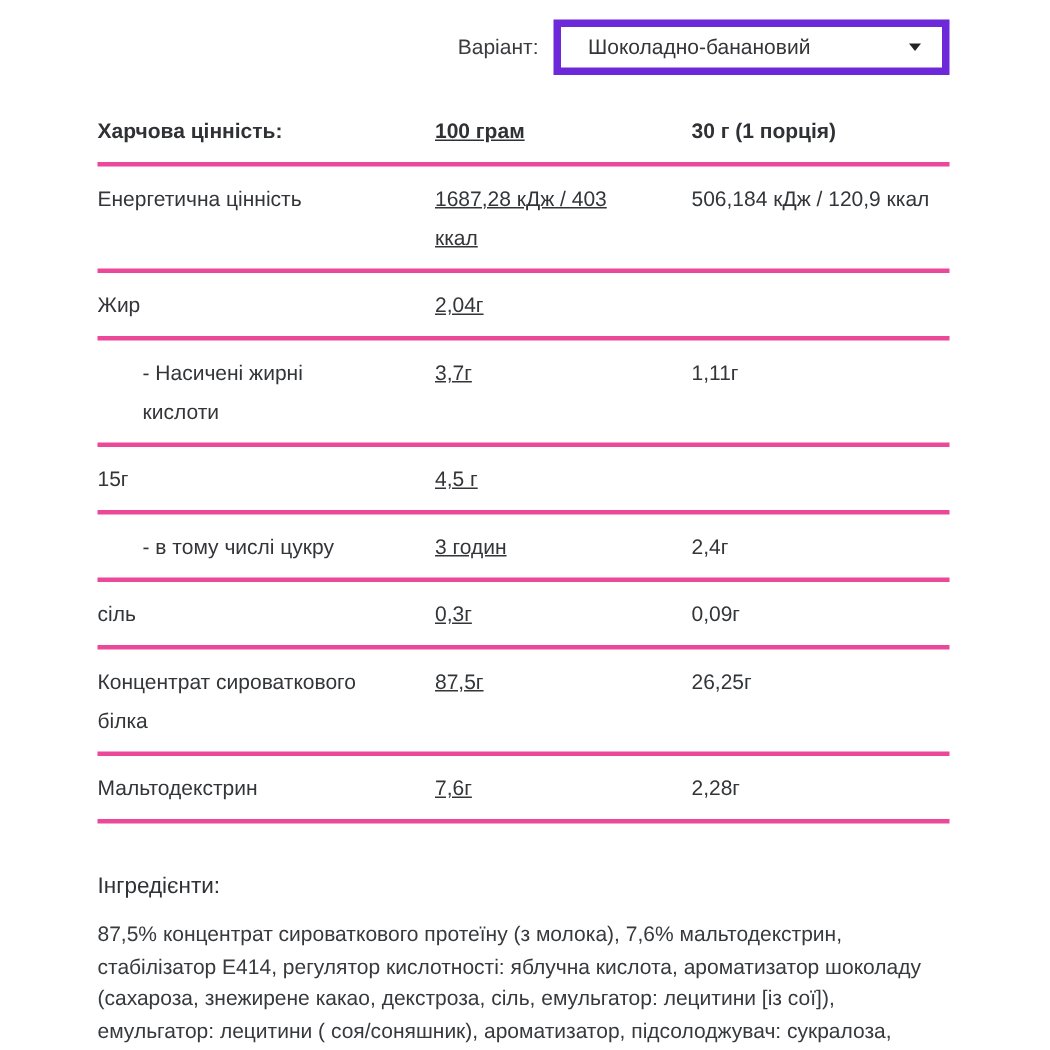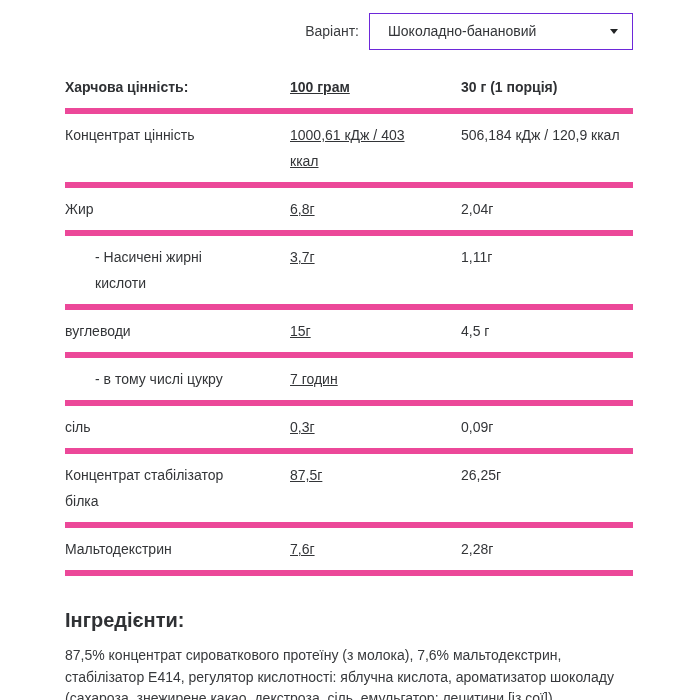"Шоколадно-банановий" .select { border: 1px solid #6d28d9 -> 5px solid #6d28d9 }
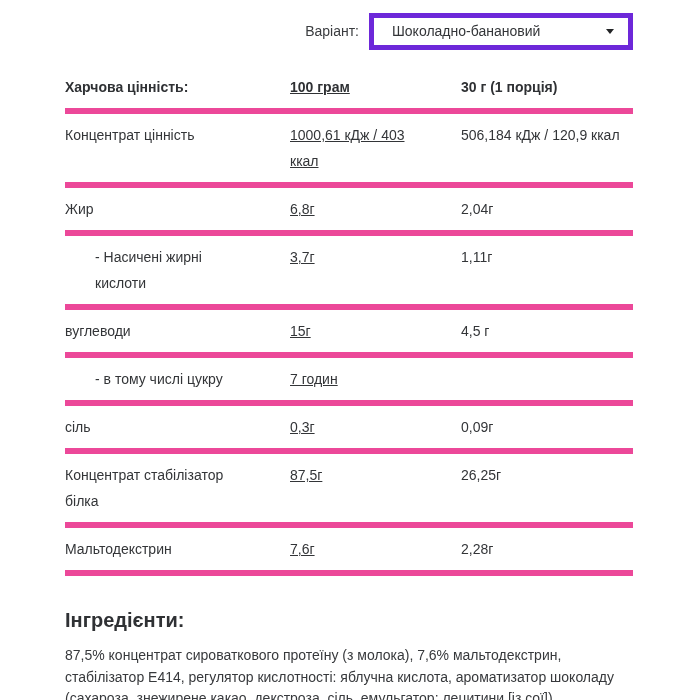"Харчова цінність:" .trow { border-bottom: 6px solid #ec4899 -> 3px solid #ec4899 }
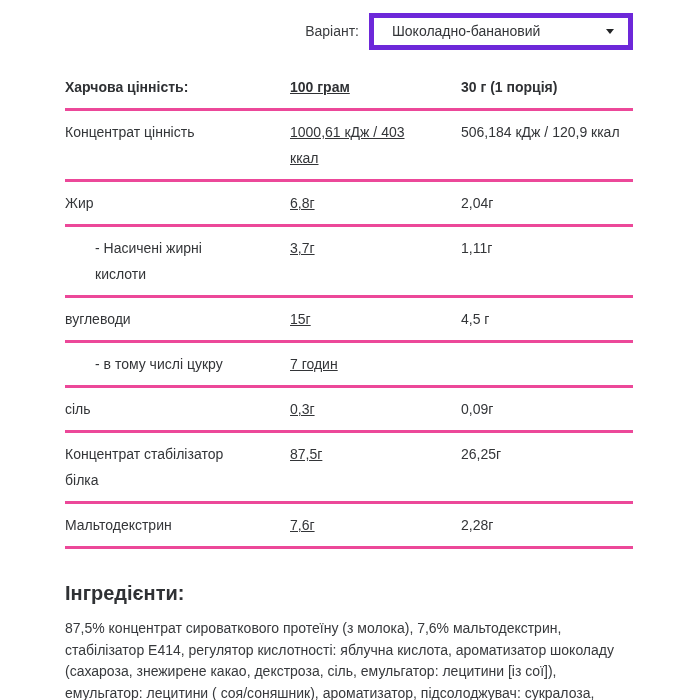"Концентрат цінність" div.tcell { text: Концентрат -> Енергетична }
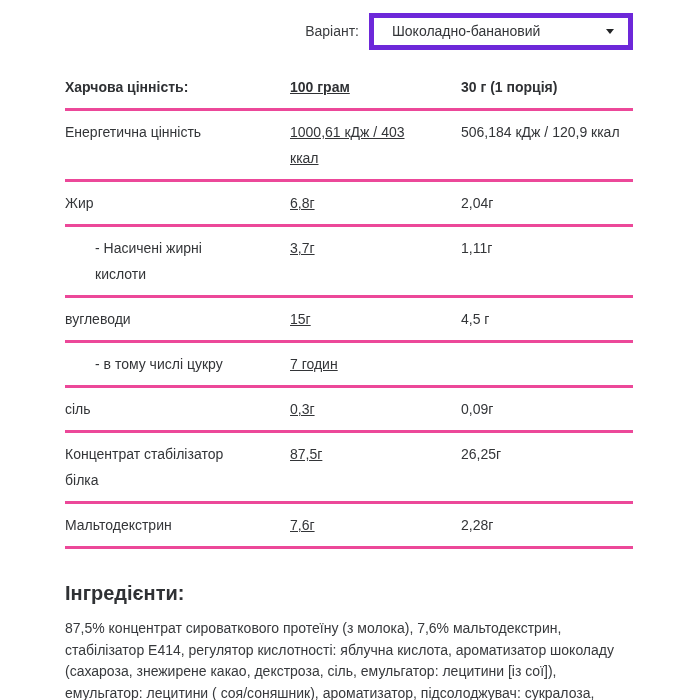"1000,61 кДж / 403 ккал" div.tcell { text: 1000,61 -> 1687,28 }
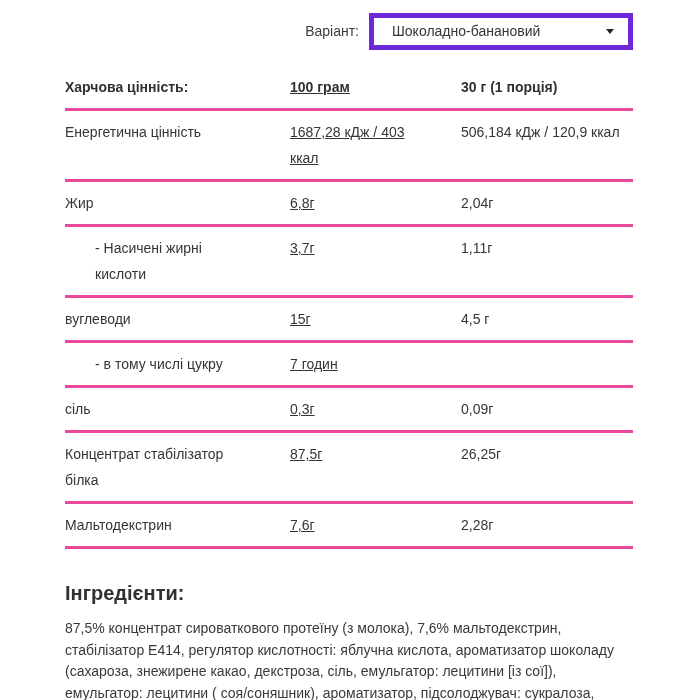"6,8г" div.tcell { html: <div>6,8г</div> -> none }
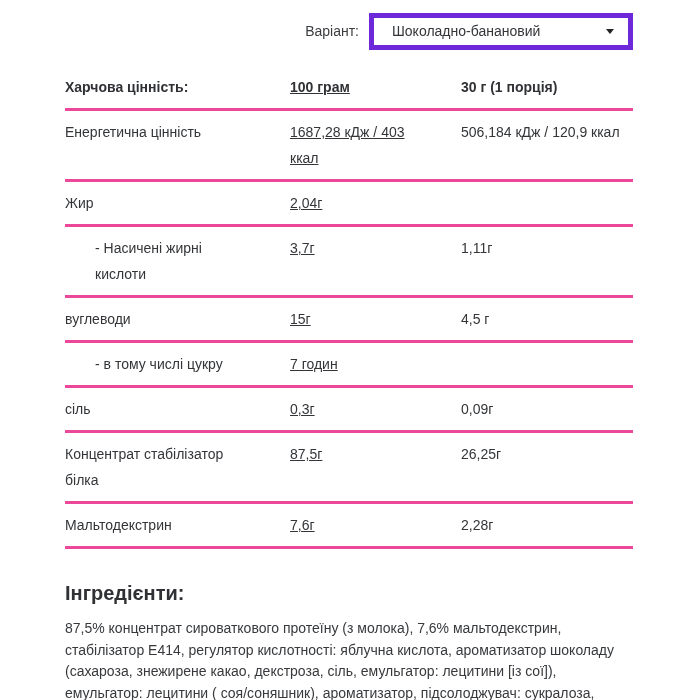"вуглеводи" div.tcell { html: <div>вуглеводи</div> -> none }
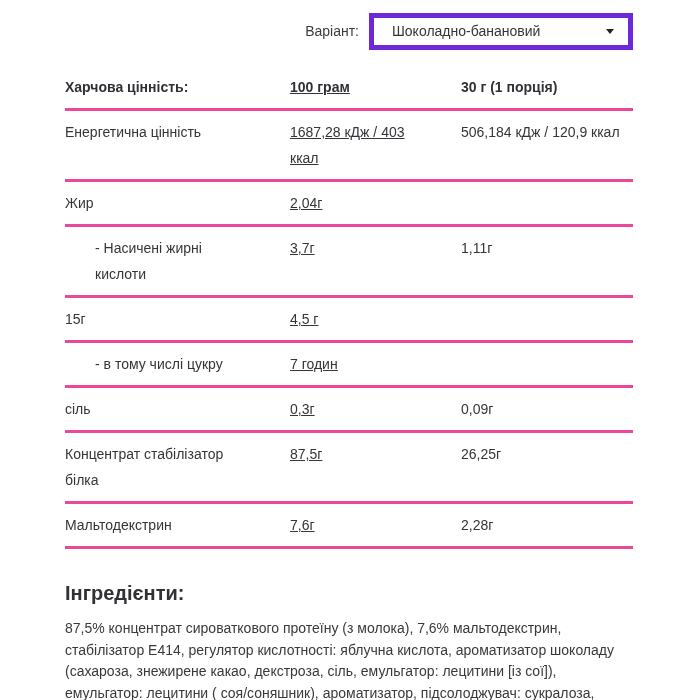"7 годин" div.tcell { text: 7 -> 3 }
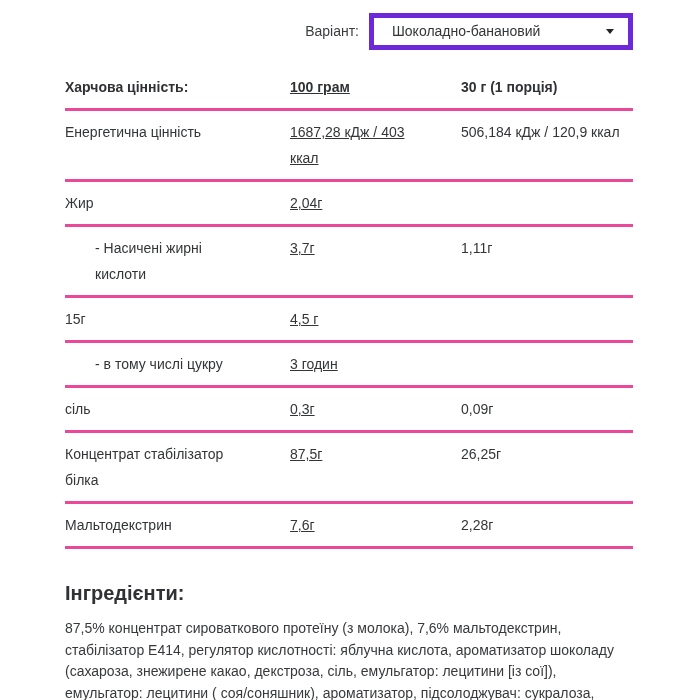"2,4г" div.tcell { html: none -> <div>2,4г</div> }
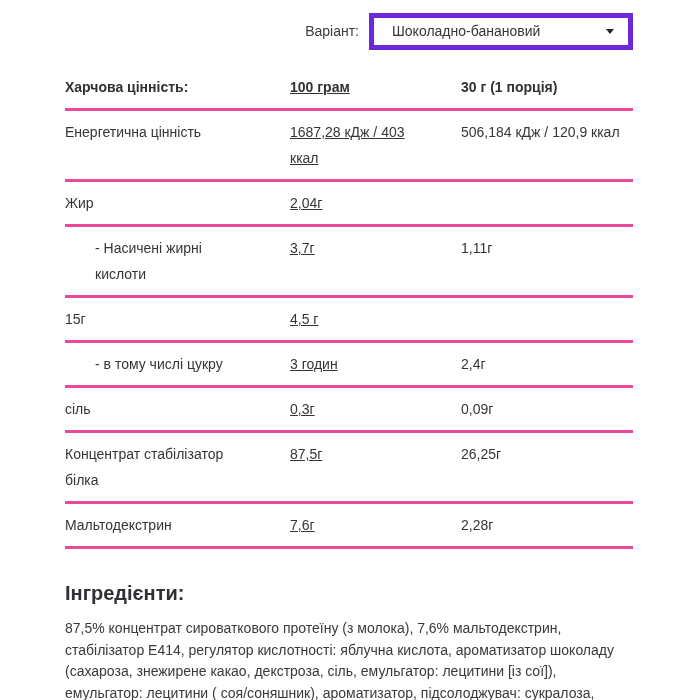"Концентрат стабілізатор білка" div.tcell { text: стабілізатор -> сироваткового }
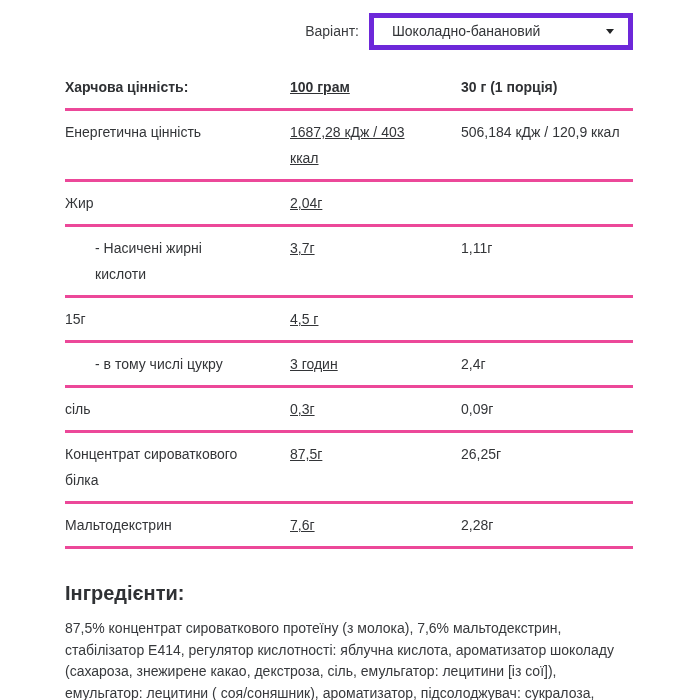"Інгредієнти:" .ingredients h3 { font-size: 20px -> 15px; font-weight: bold -> normal }
